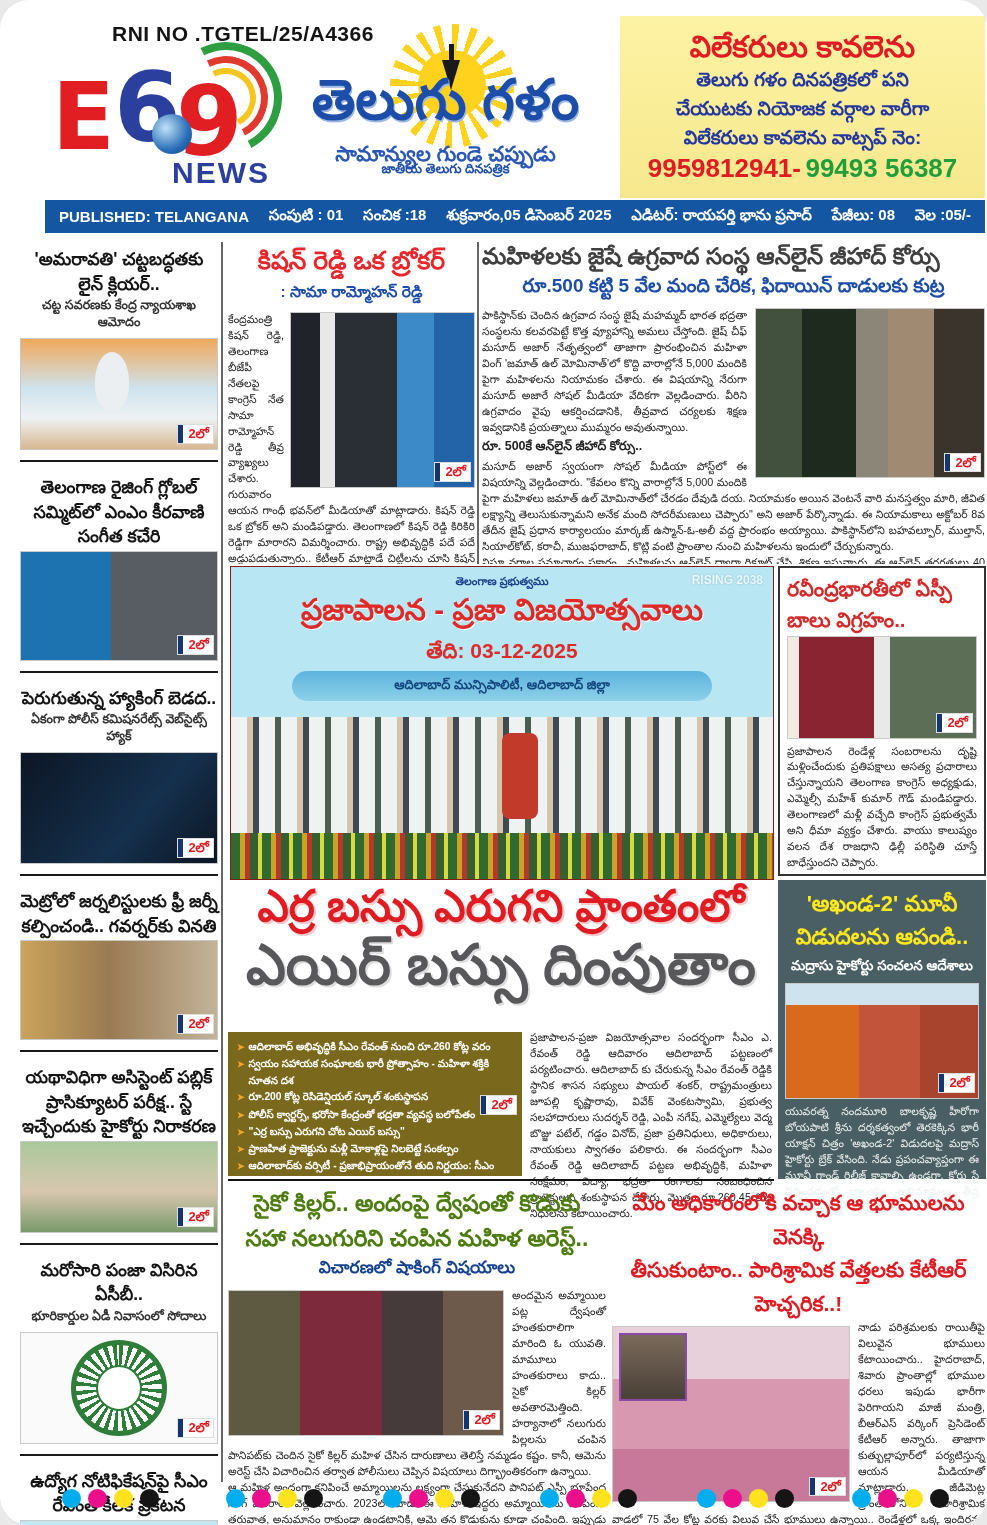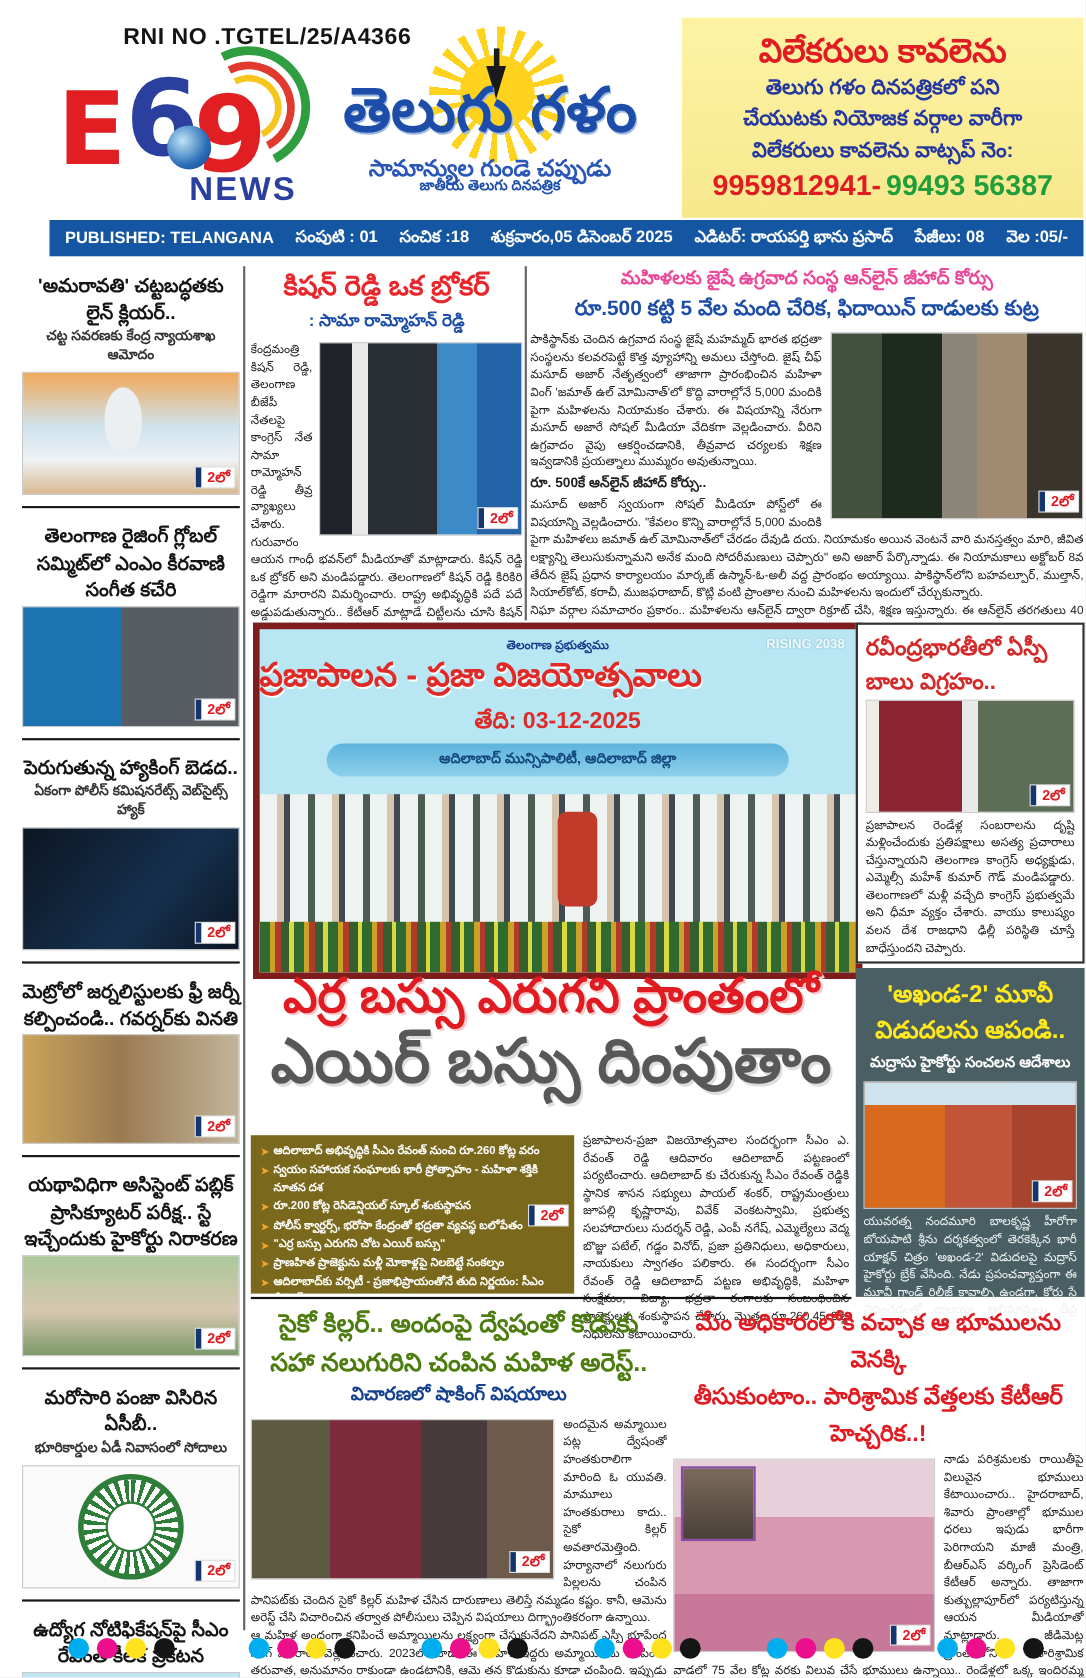"RNI NO .TGTEL/25/A4366" #page { border-radius: none -> 29px }
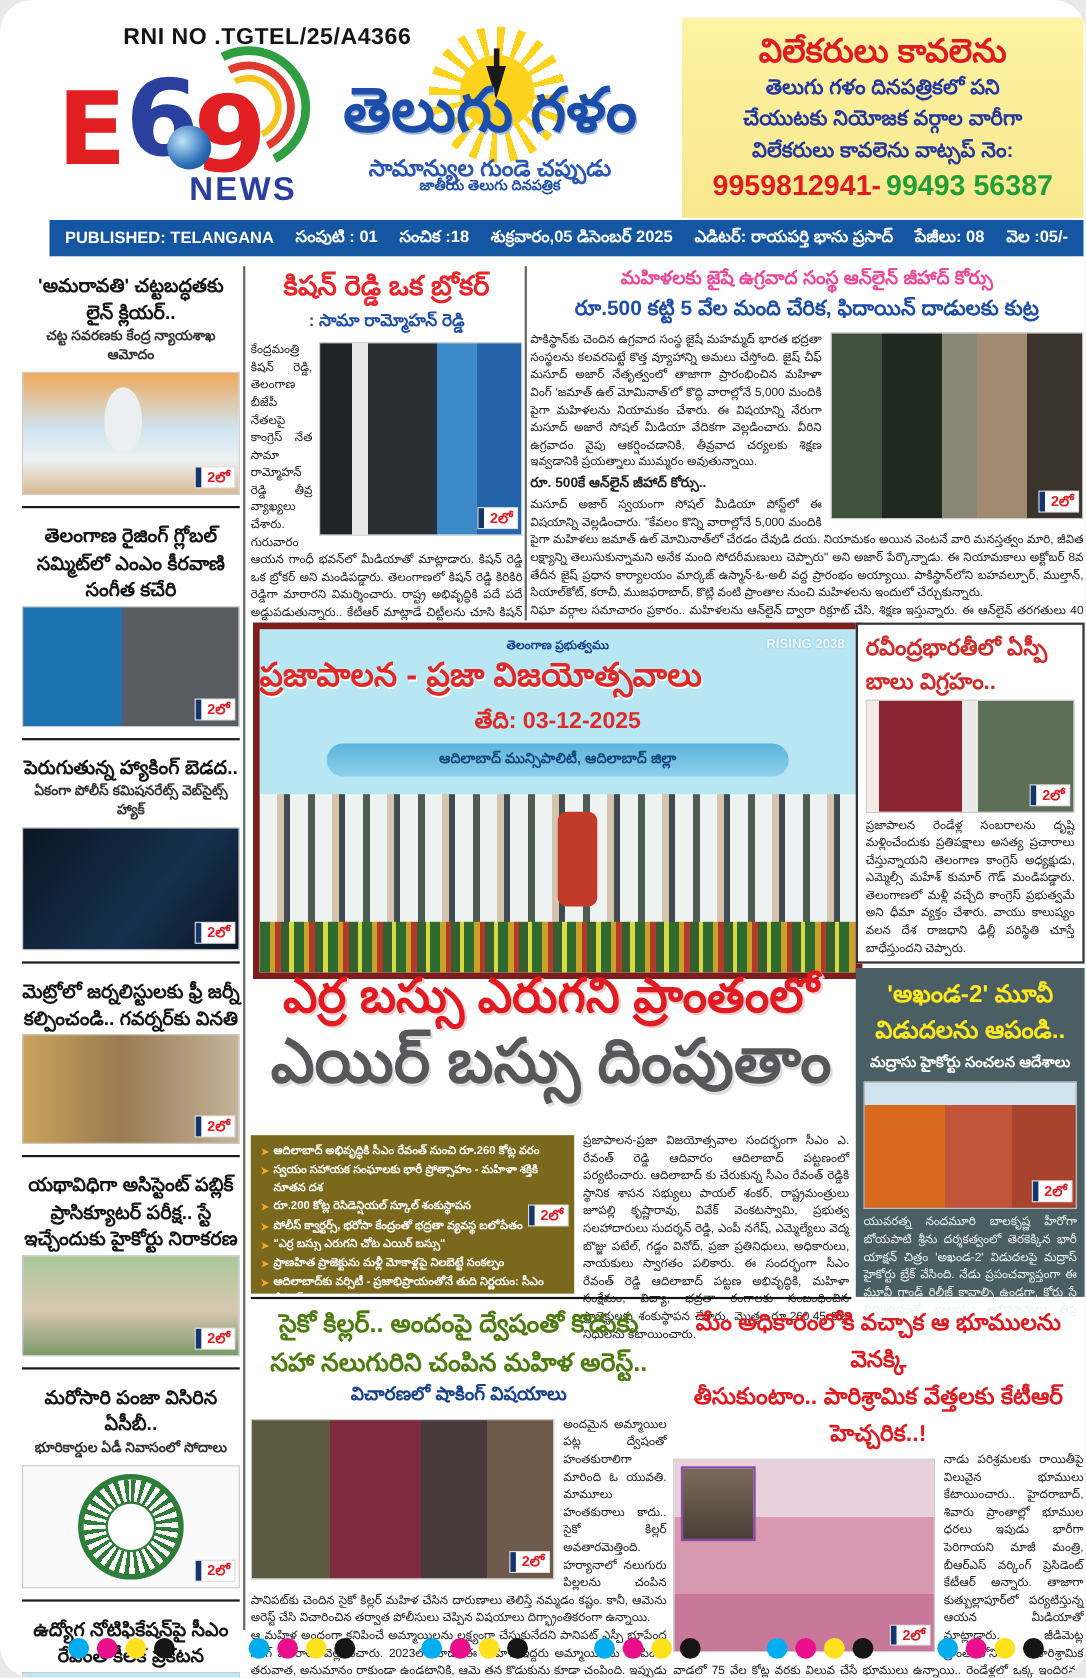"మహిళలకు జైషే ఉగ్రవాద సంస్థ ఆన్‌లైన్" #jaish .jh { color: #ec4899 -> #404040; font-size: 17px -> 23px; text-align: center -> left }
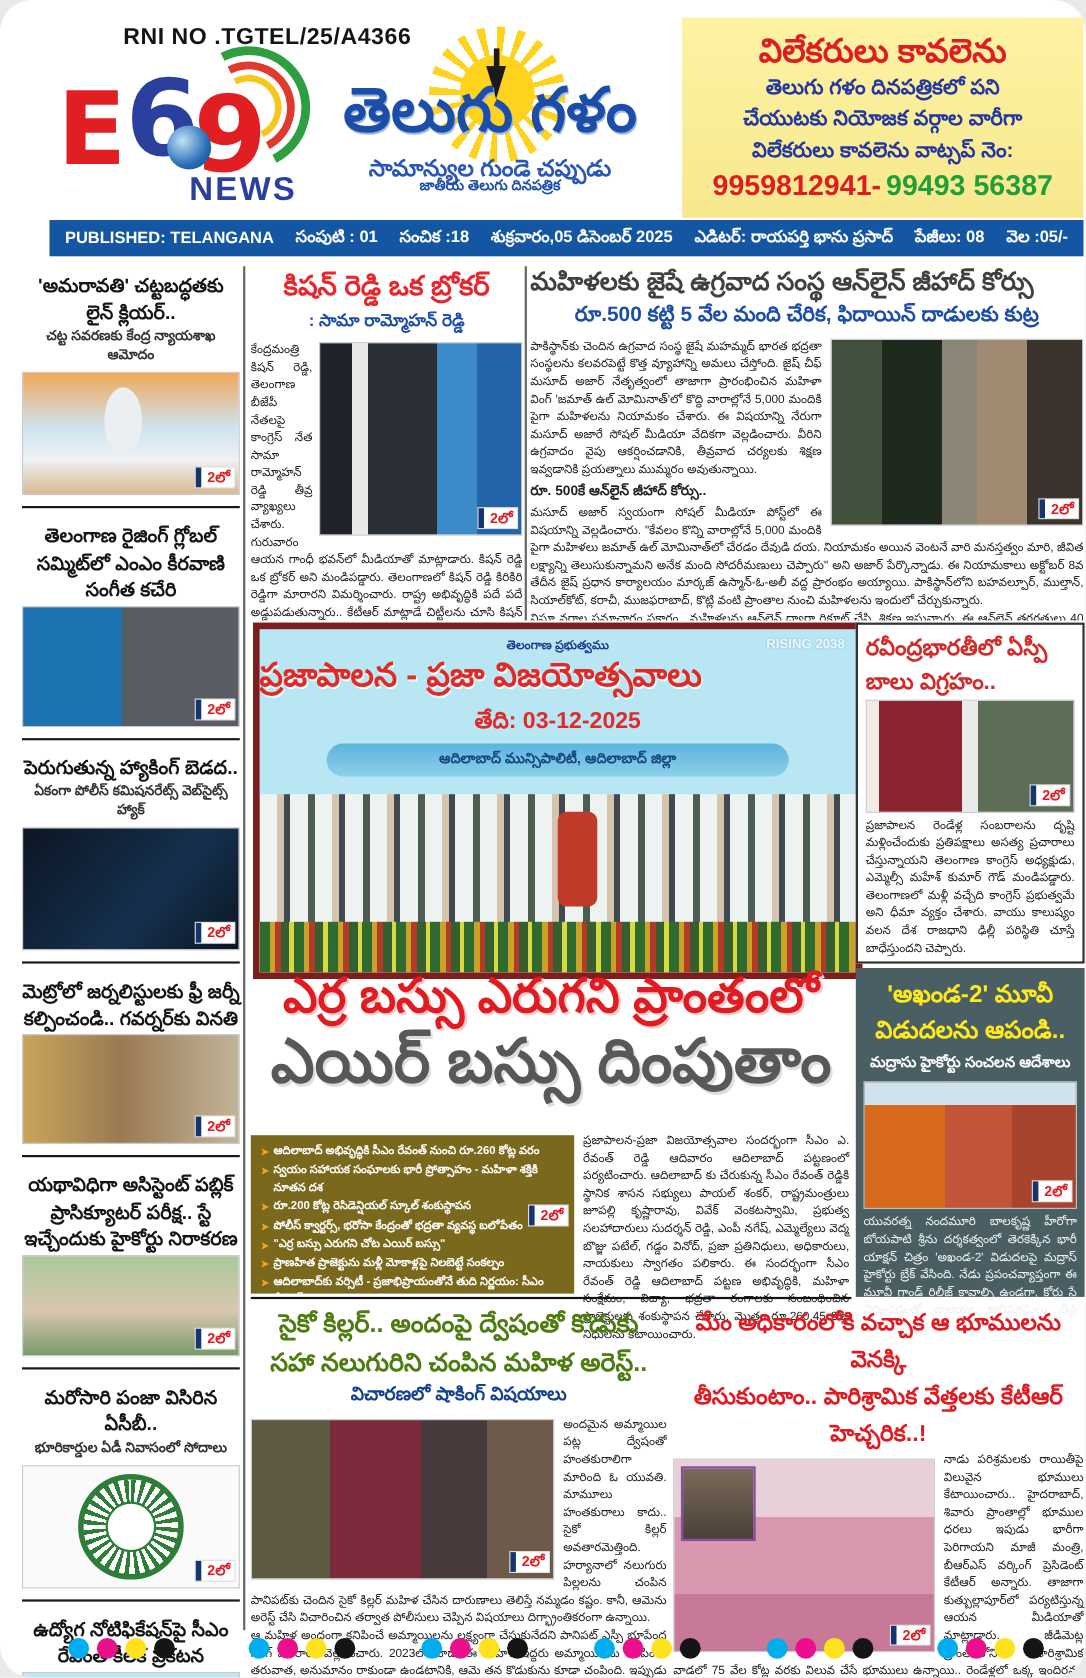"తెలంగాణ ప్రభుత్వము" #stage { border: 6px solid #7f1d1d -> 1px solid #7f1d1d }
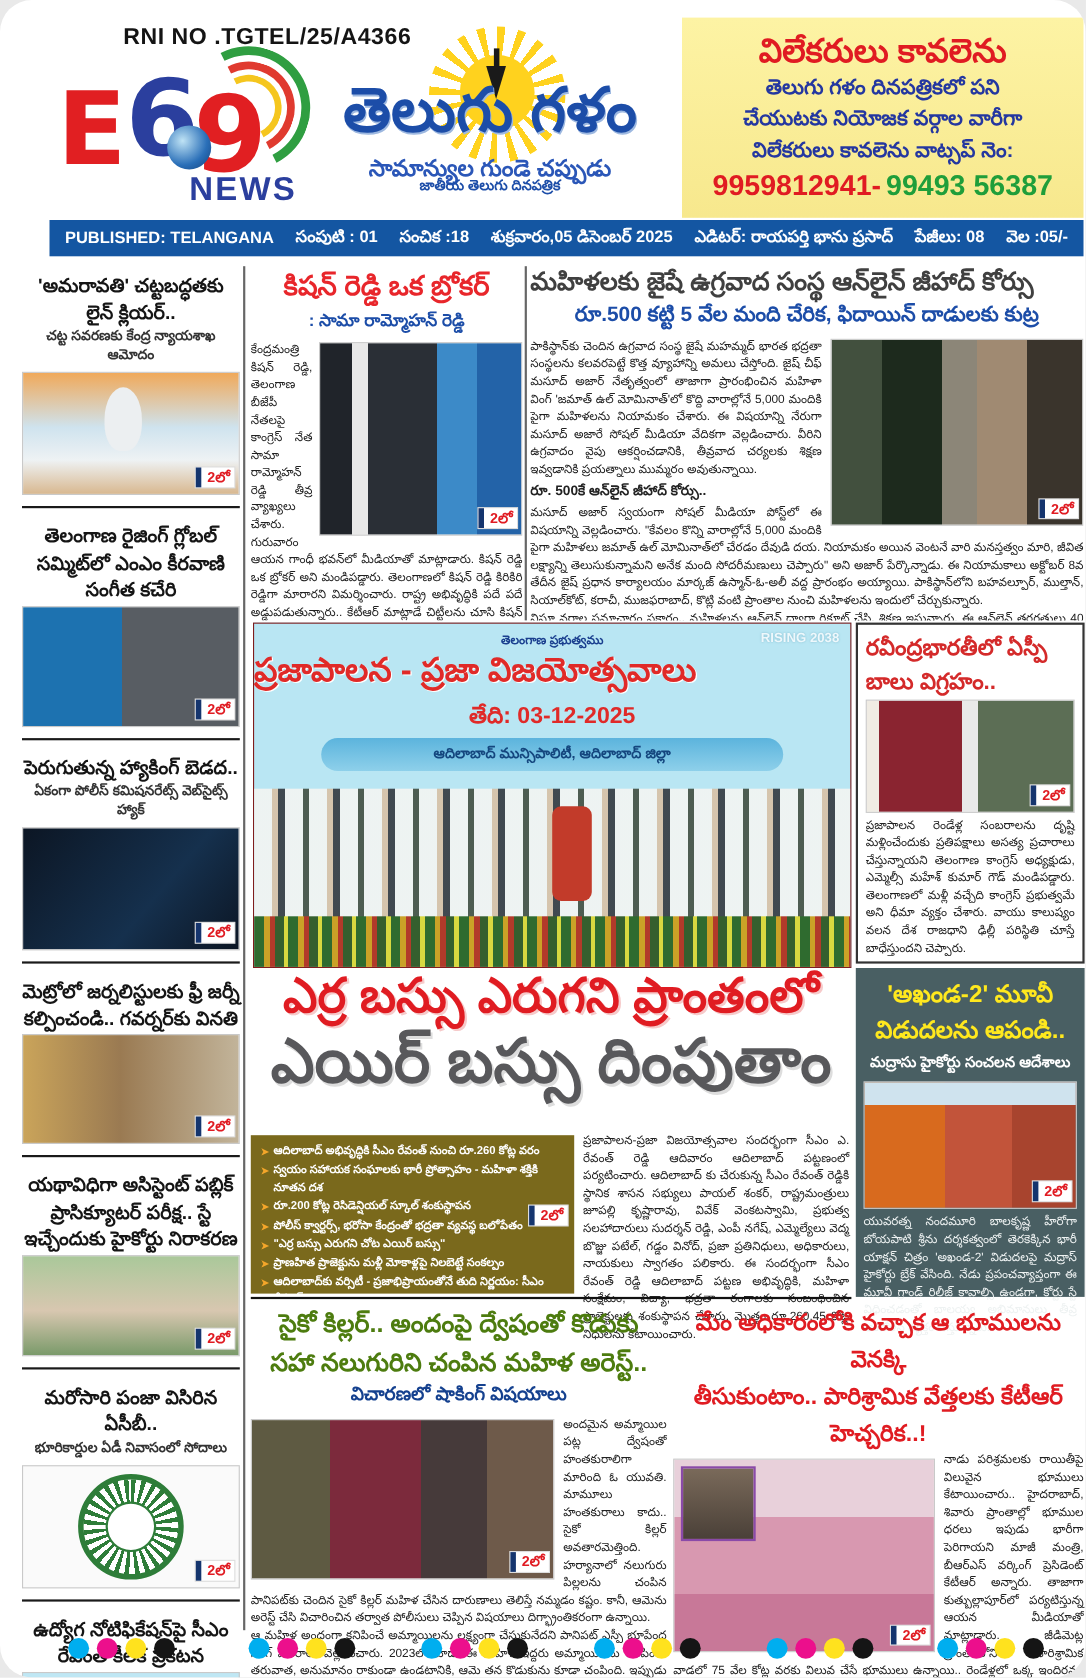"ప్రజాపాలన - ప్రజా విజయోత్సవాలు" #stage .bt { text-align: left -> center }
